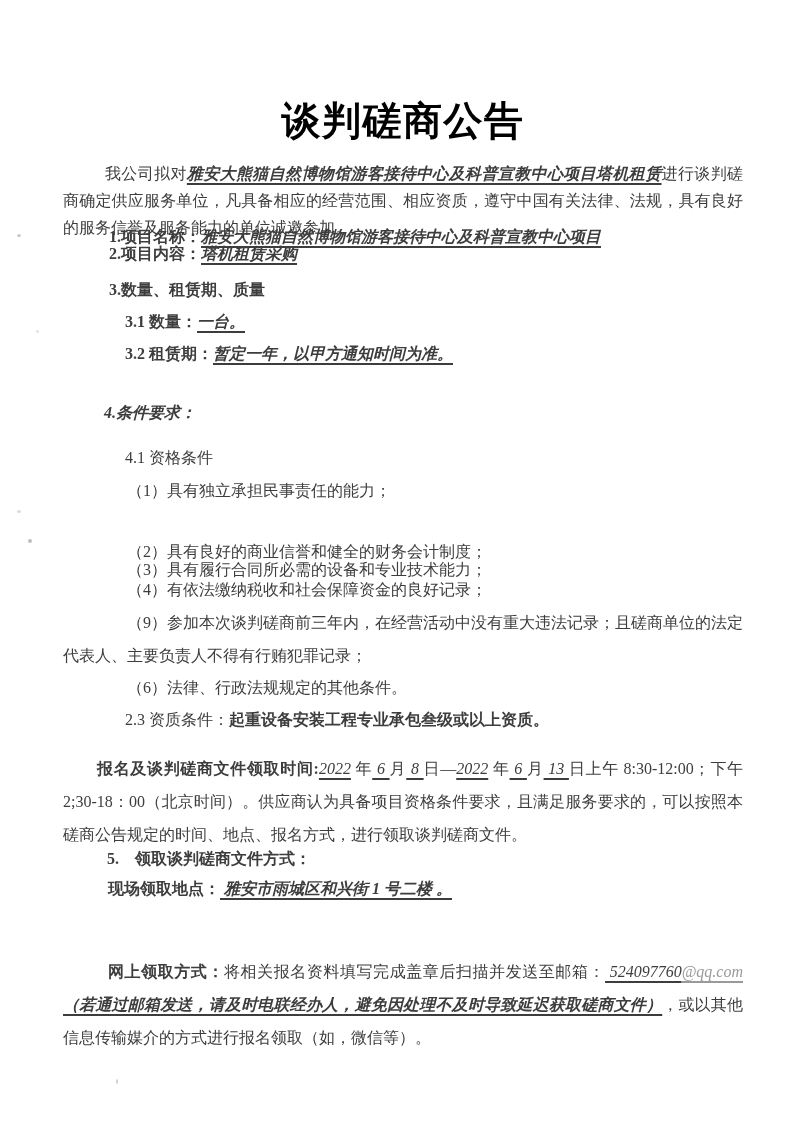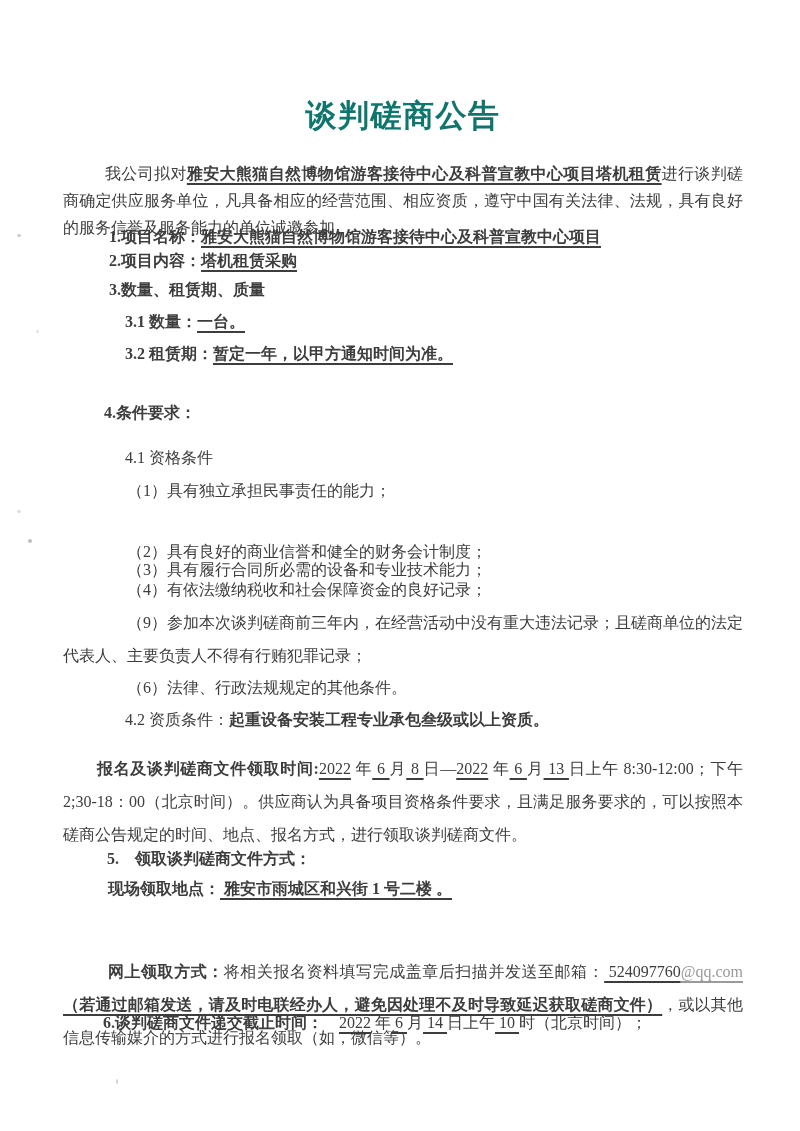"谈判磋商公告" .title { color: #0f766e -> #000000; font-size: 31px -> 39px }
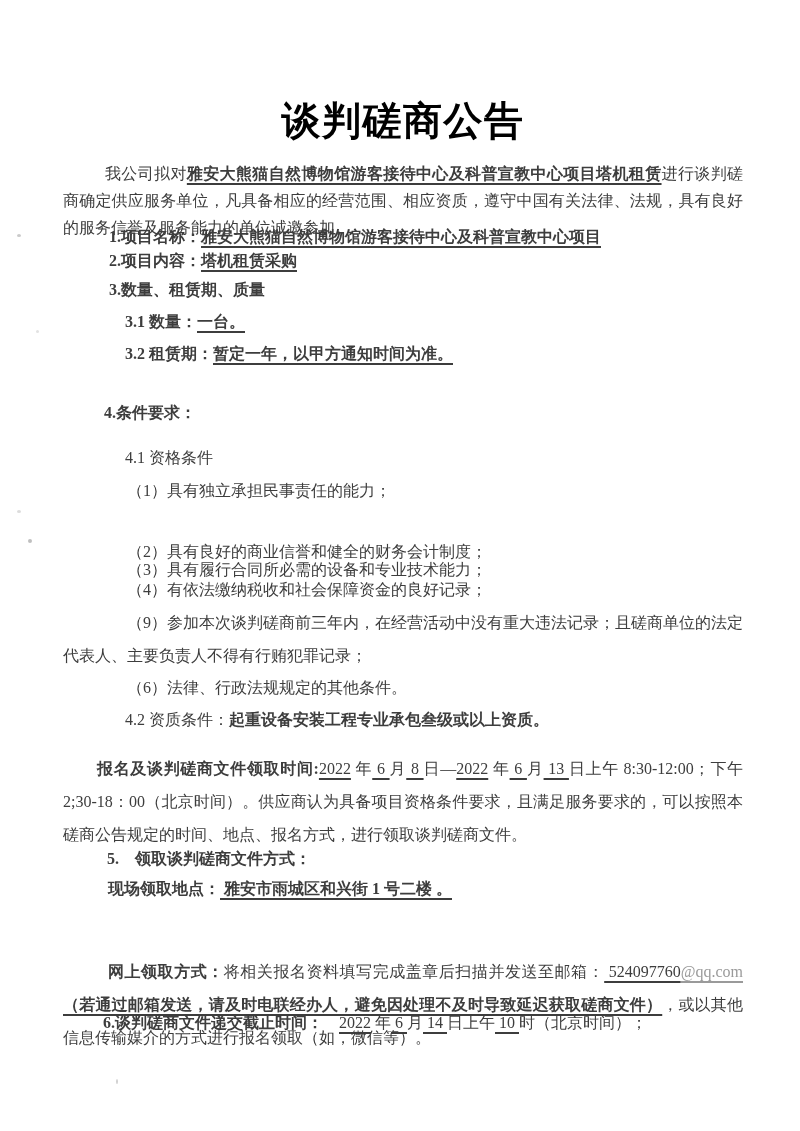"雅安大熊猫自然博物馆游客接待中心及科普宣教中心项目塔机租赁" .u,.bu { font-style: none -> italic }
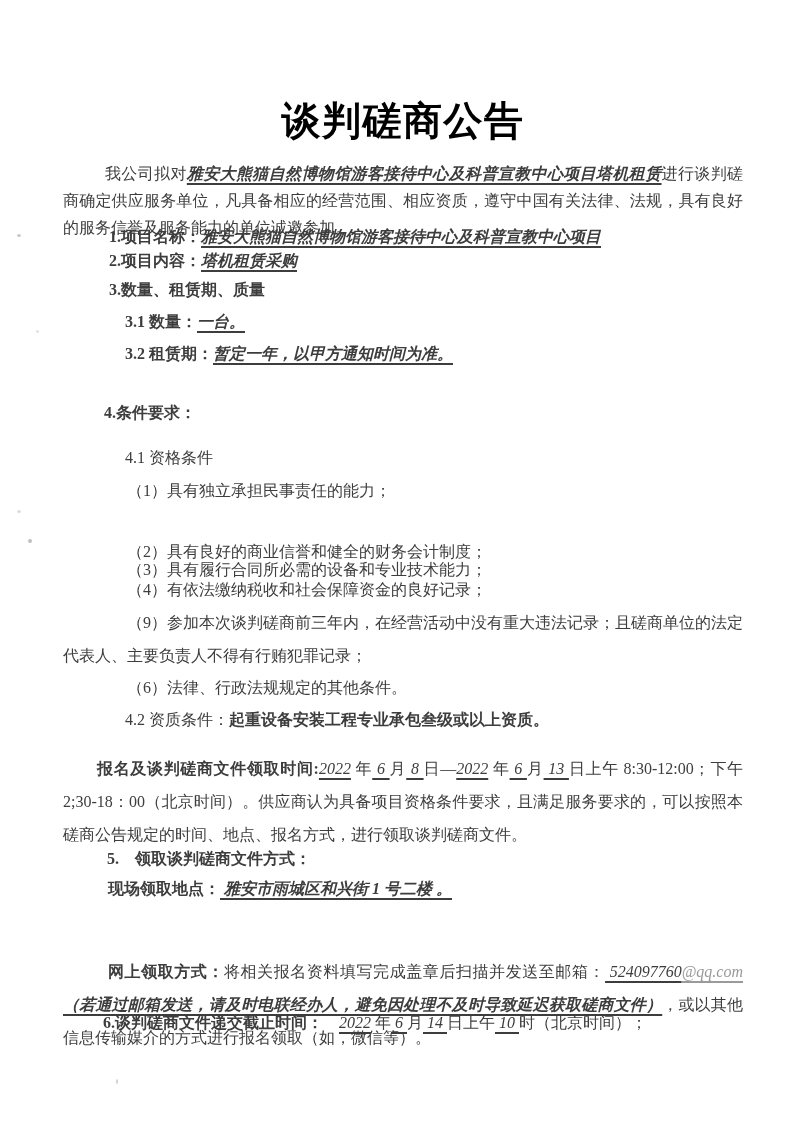"2.项目内容：塔机租赁采购" div.blk { top: 249px -> 242px }
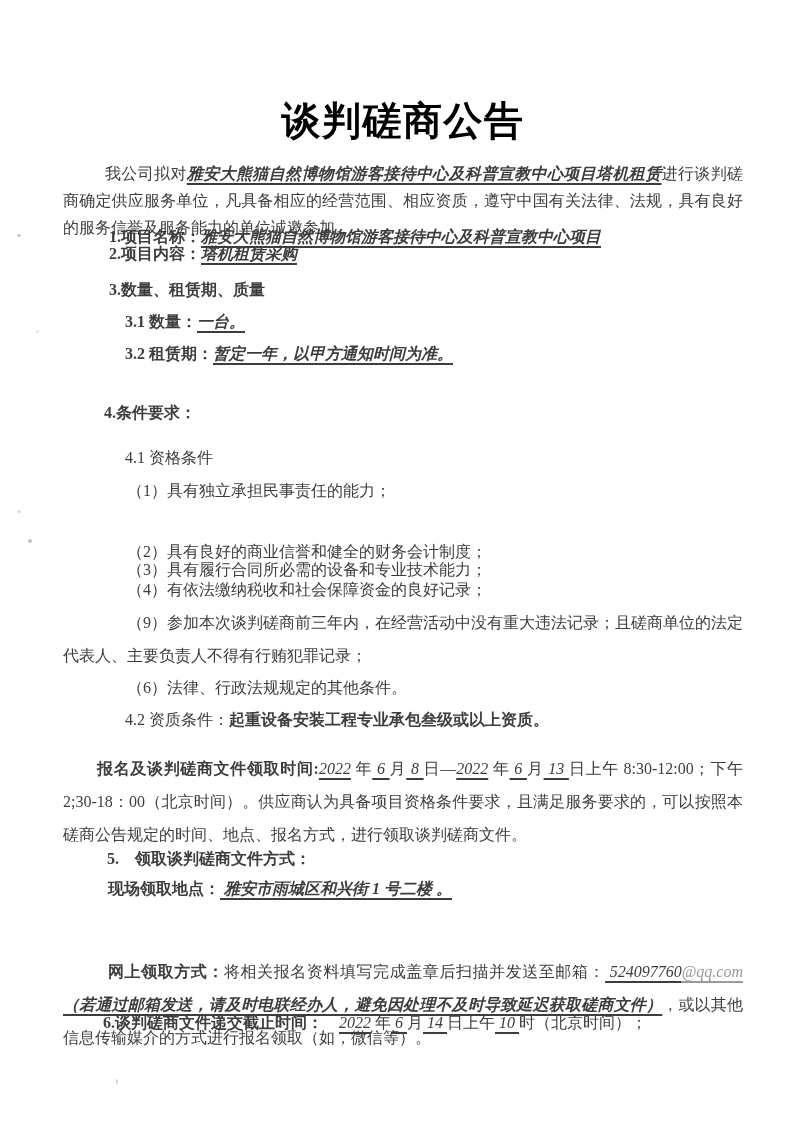"4.条件要求：" .pl41 { font-style: none -> italic }
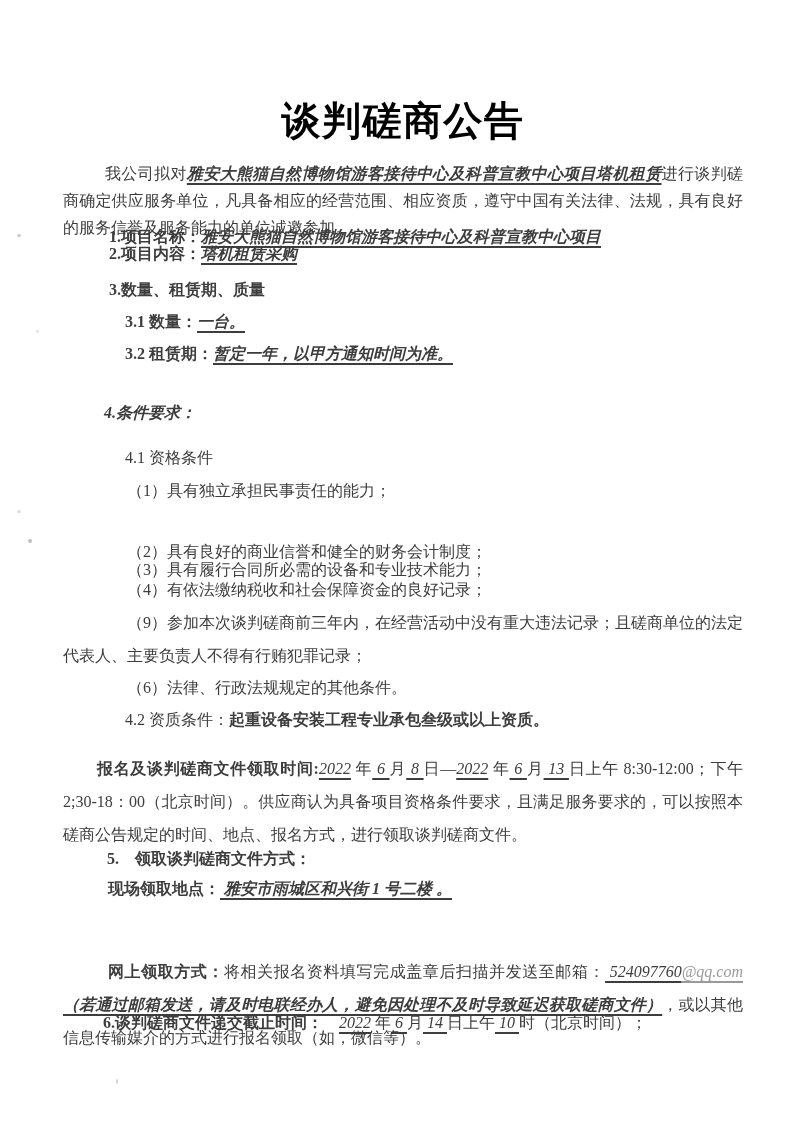"4.2 资质条件：" span { text: 4.2 -> 2.3 }
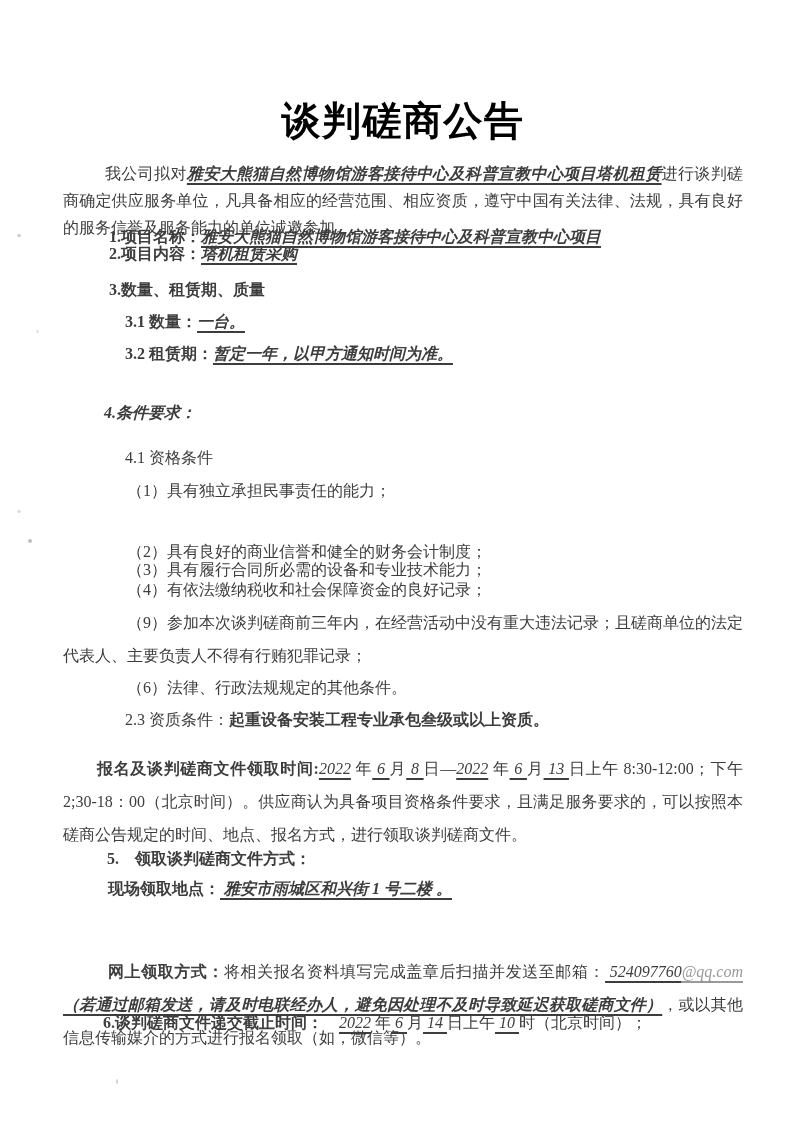"6.谈判磋商文件递交截止时间： 2022 年 6 月" div.blk { html: <div><span>6.谈判磋商文件递交截止时间：</span><span> </span><span>2022</span><span> 年</span><span> 6 </span><span>月</span><span> 14 </span><span>日上午</span><span> 10 </span><span>时（北京时间）；</span></div> -> none }
